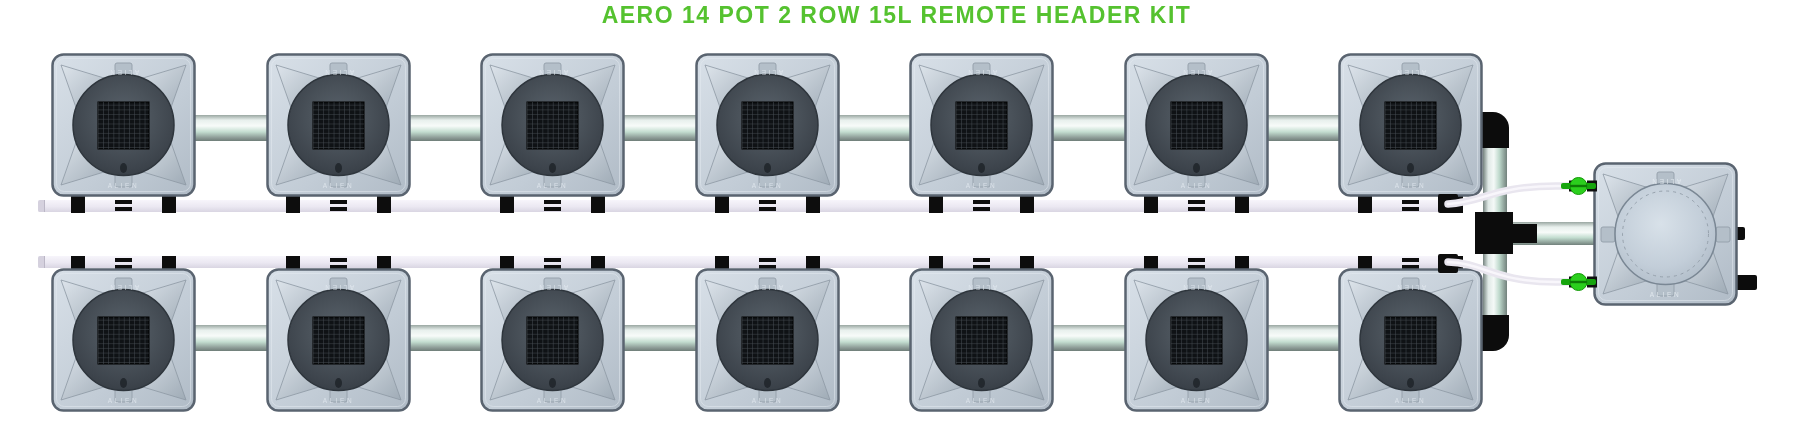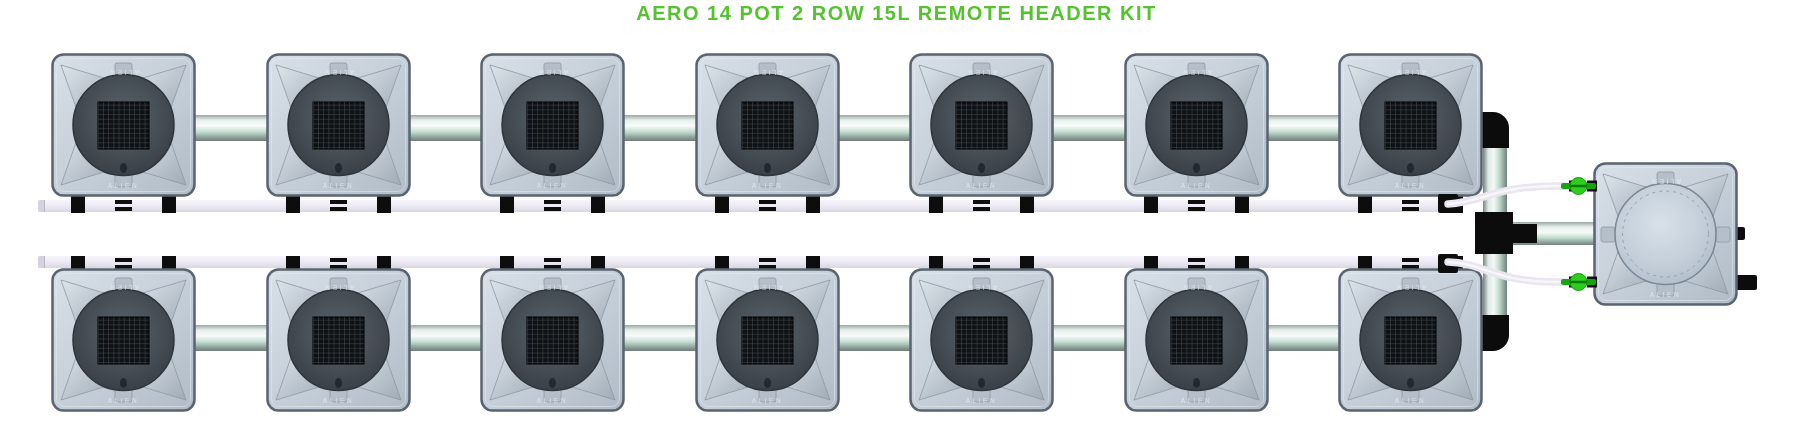"AERO 14 POT 2 ROW" .title { font-size: 20px -> 23px }
